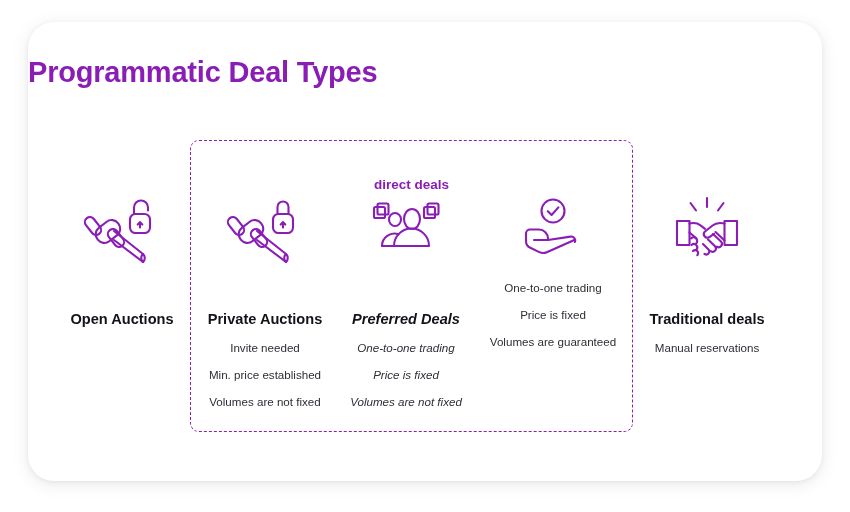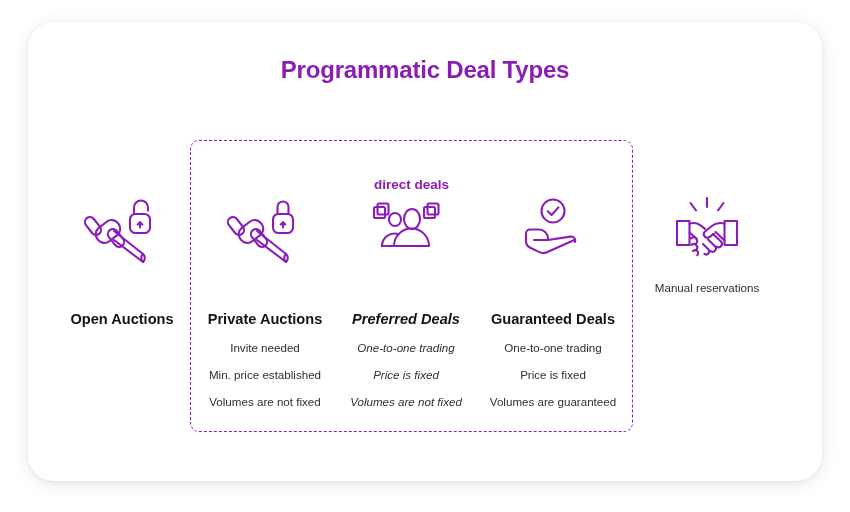"Programmatic Deal Types" #page-title { font-size: 24px -> 29px; text-align: center -> left }
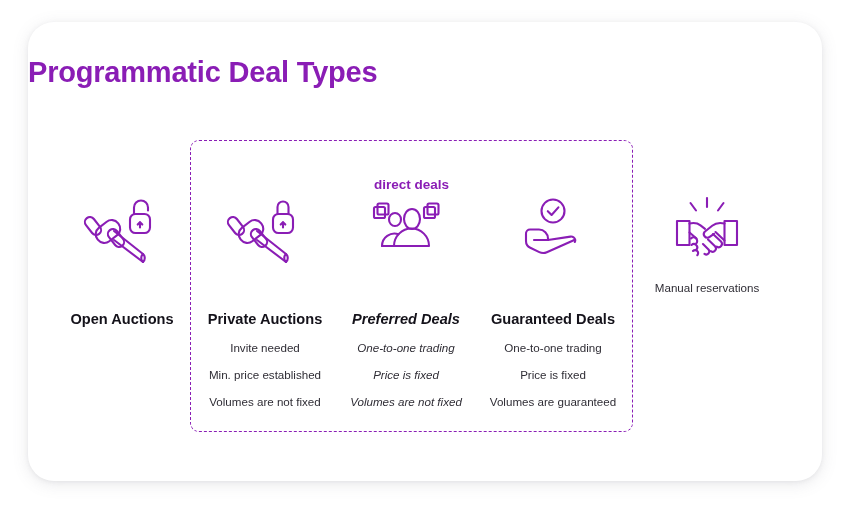"Guaranteed Deals" div.col-title { html: <div>Guaranteed Deals</div> -> none }
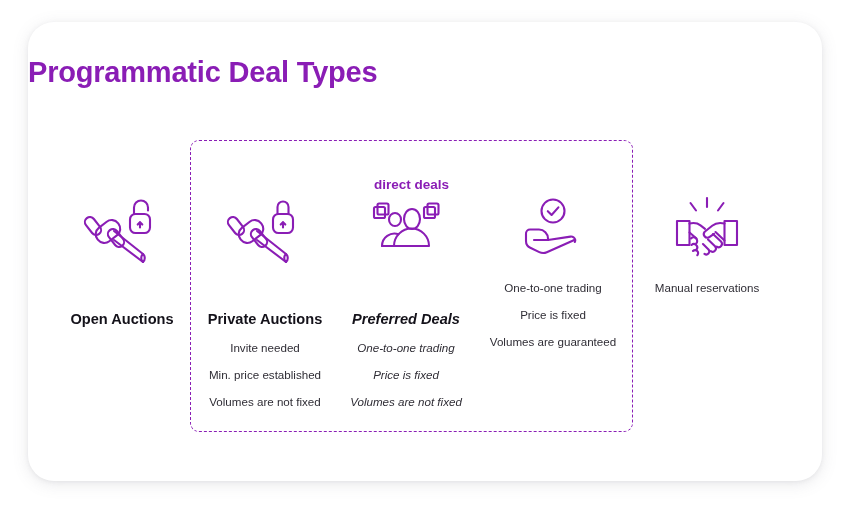"Traditional deals" div.col-title { html: none -> <div>Traditional deals</div> }
